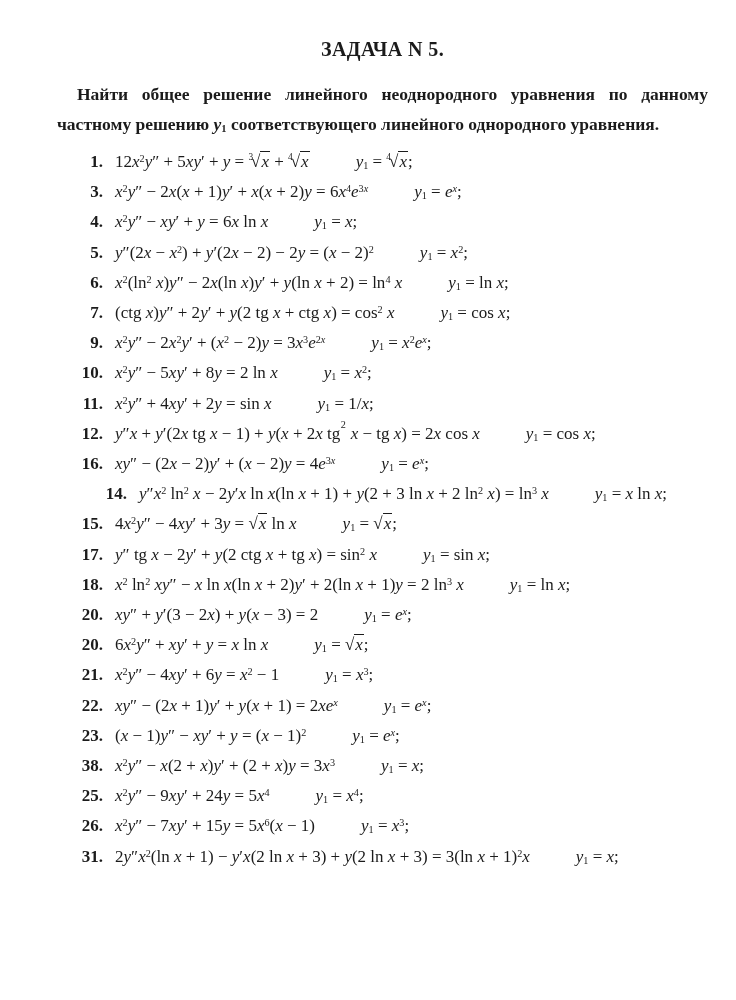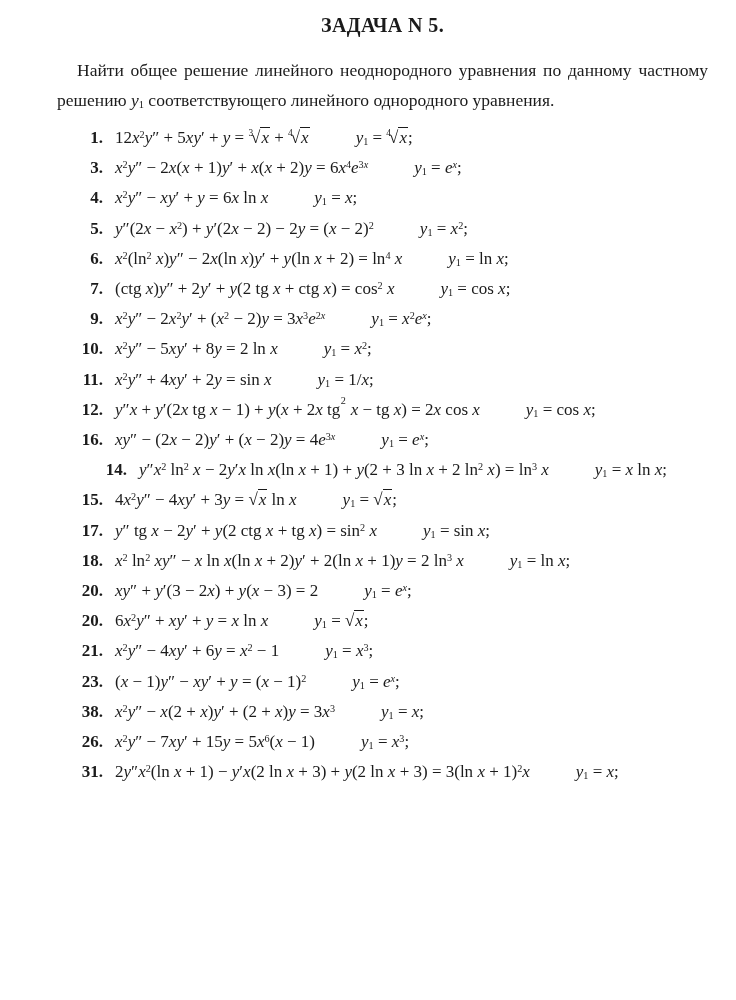"ЗАДАЧА N 5." .page { margin-top: none -> 24px }
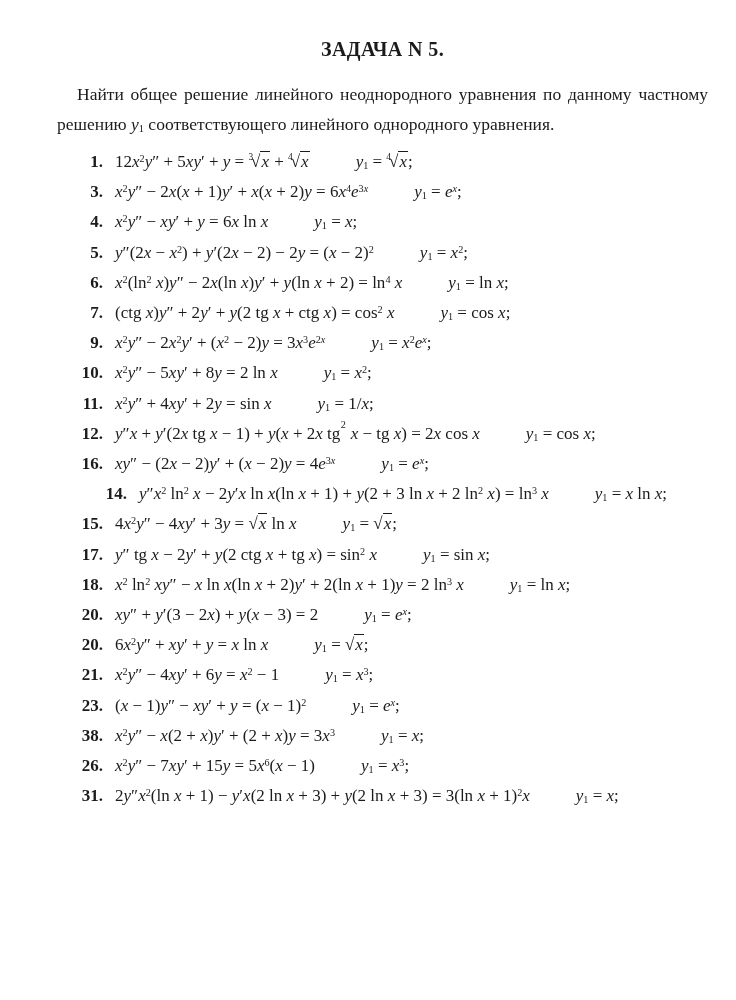"Найти общее решение линейного" .intro { font-weight: 400 -> 700 }
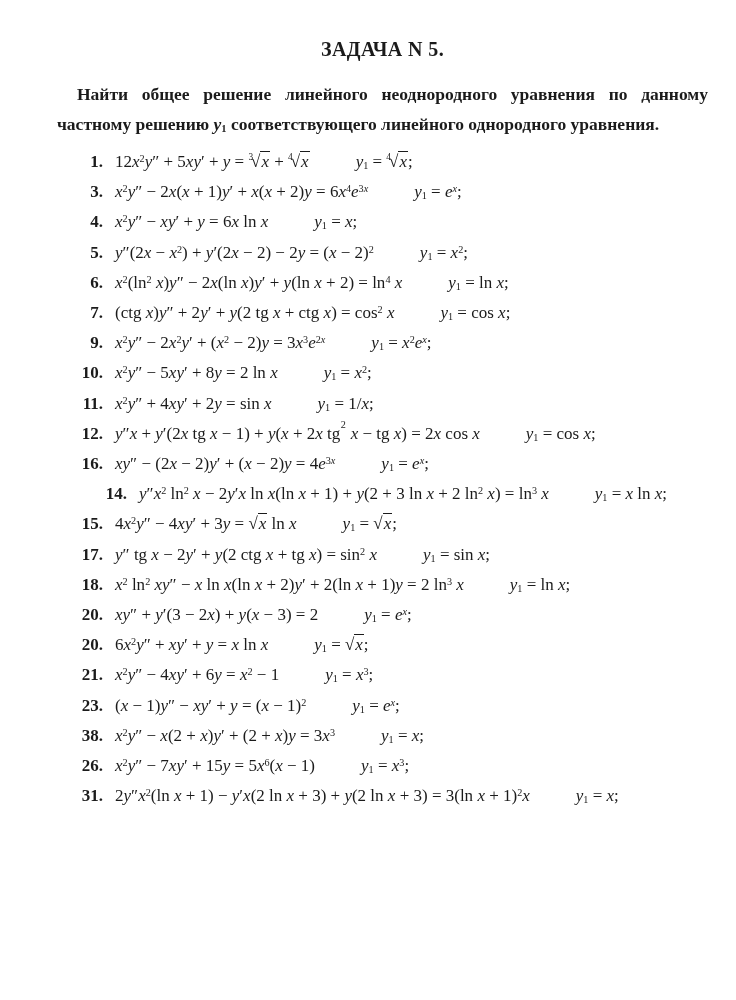"22. xy″ − (2x +" p.item { html: none -> <p><span>22.</span><span><i>xy</i>″ − (2<i>x</i> + 1)<i>y</i>′ + <i>y</i>(<i>x</i> + 1) = 2<i>xe</i><sup><i>x</i></sup></span><span></span><span><i>y</i><sub>1</sub> = <i>e</i><sup><i>x</i></sup>;</span></p> }
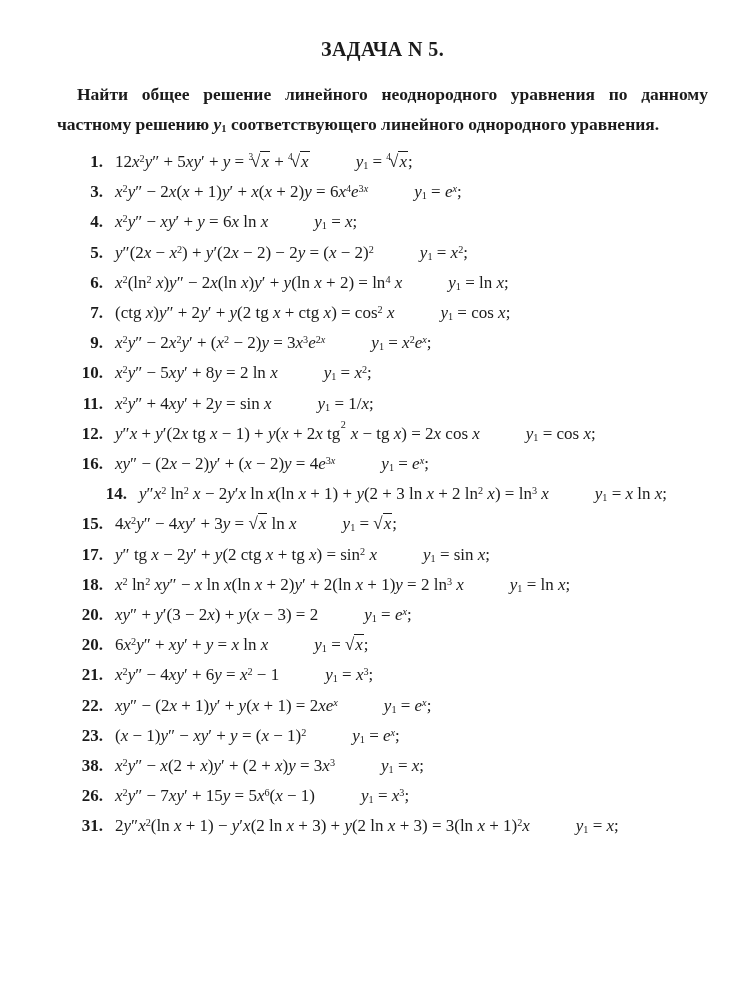"25. x2y″ − 9xy′ +" p.item { html: none -> <p><span>25.</span><span><i>x</i><sup>2</sup><i>y</i>″ − 9<i>xy</i>′ + 24<i>y</i> = 5<i>x</i><sup>4</sup></span><span></span><span><i>y</i><sub>1</sub> = <i>x</i><sup>4</sup>;</span></p> }
